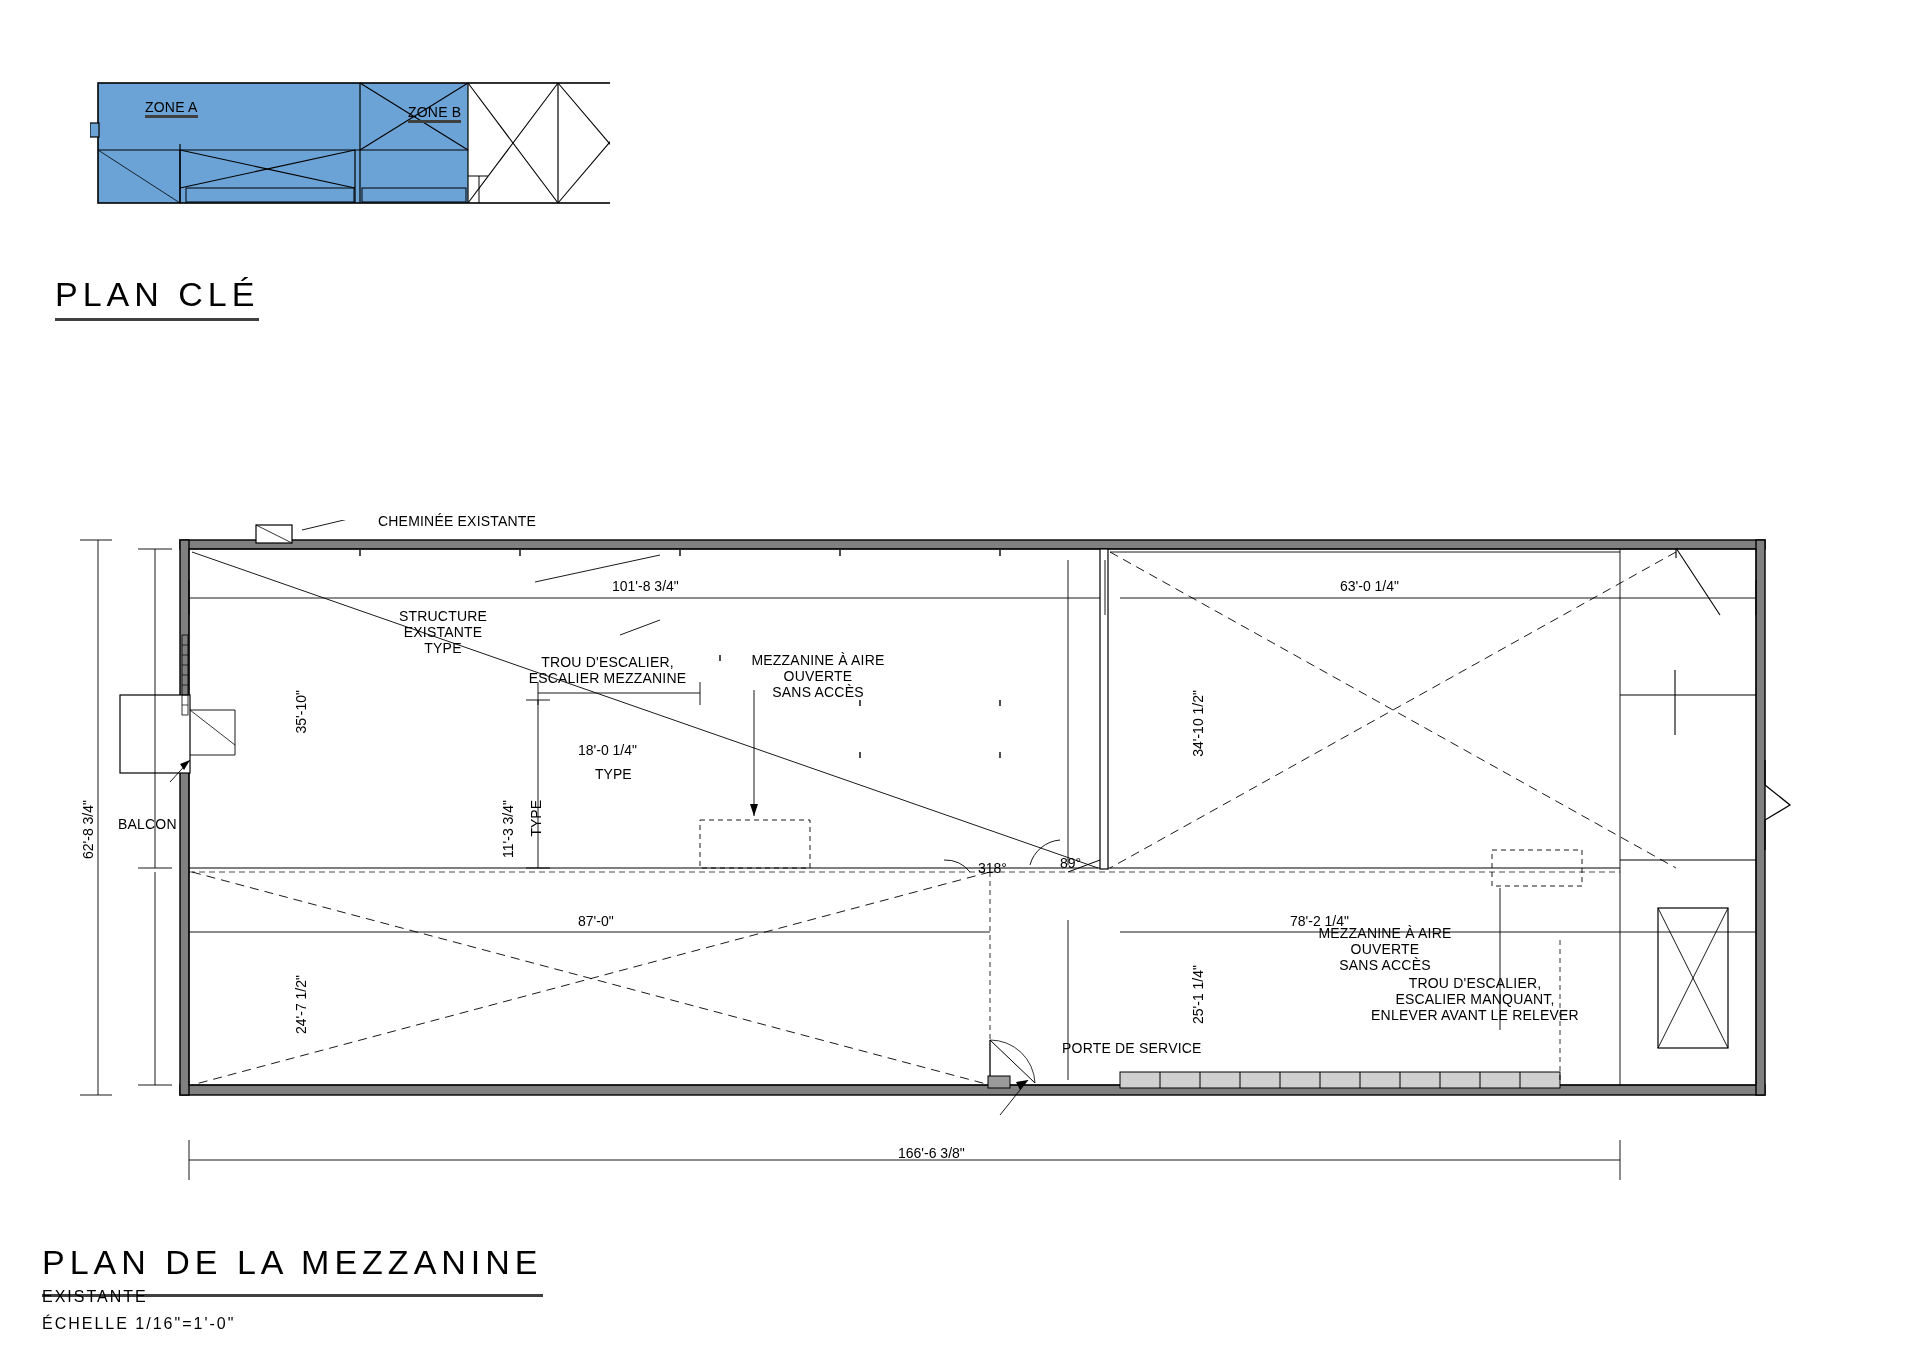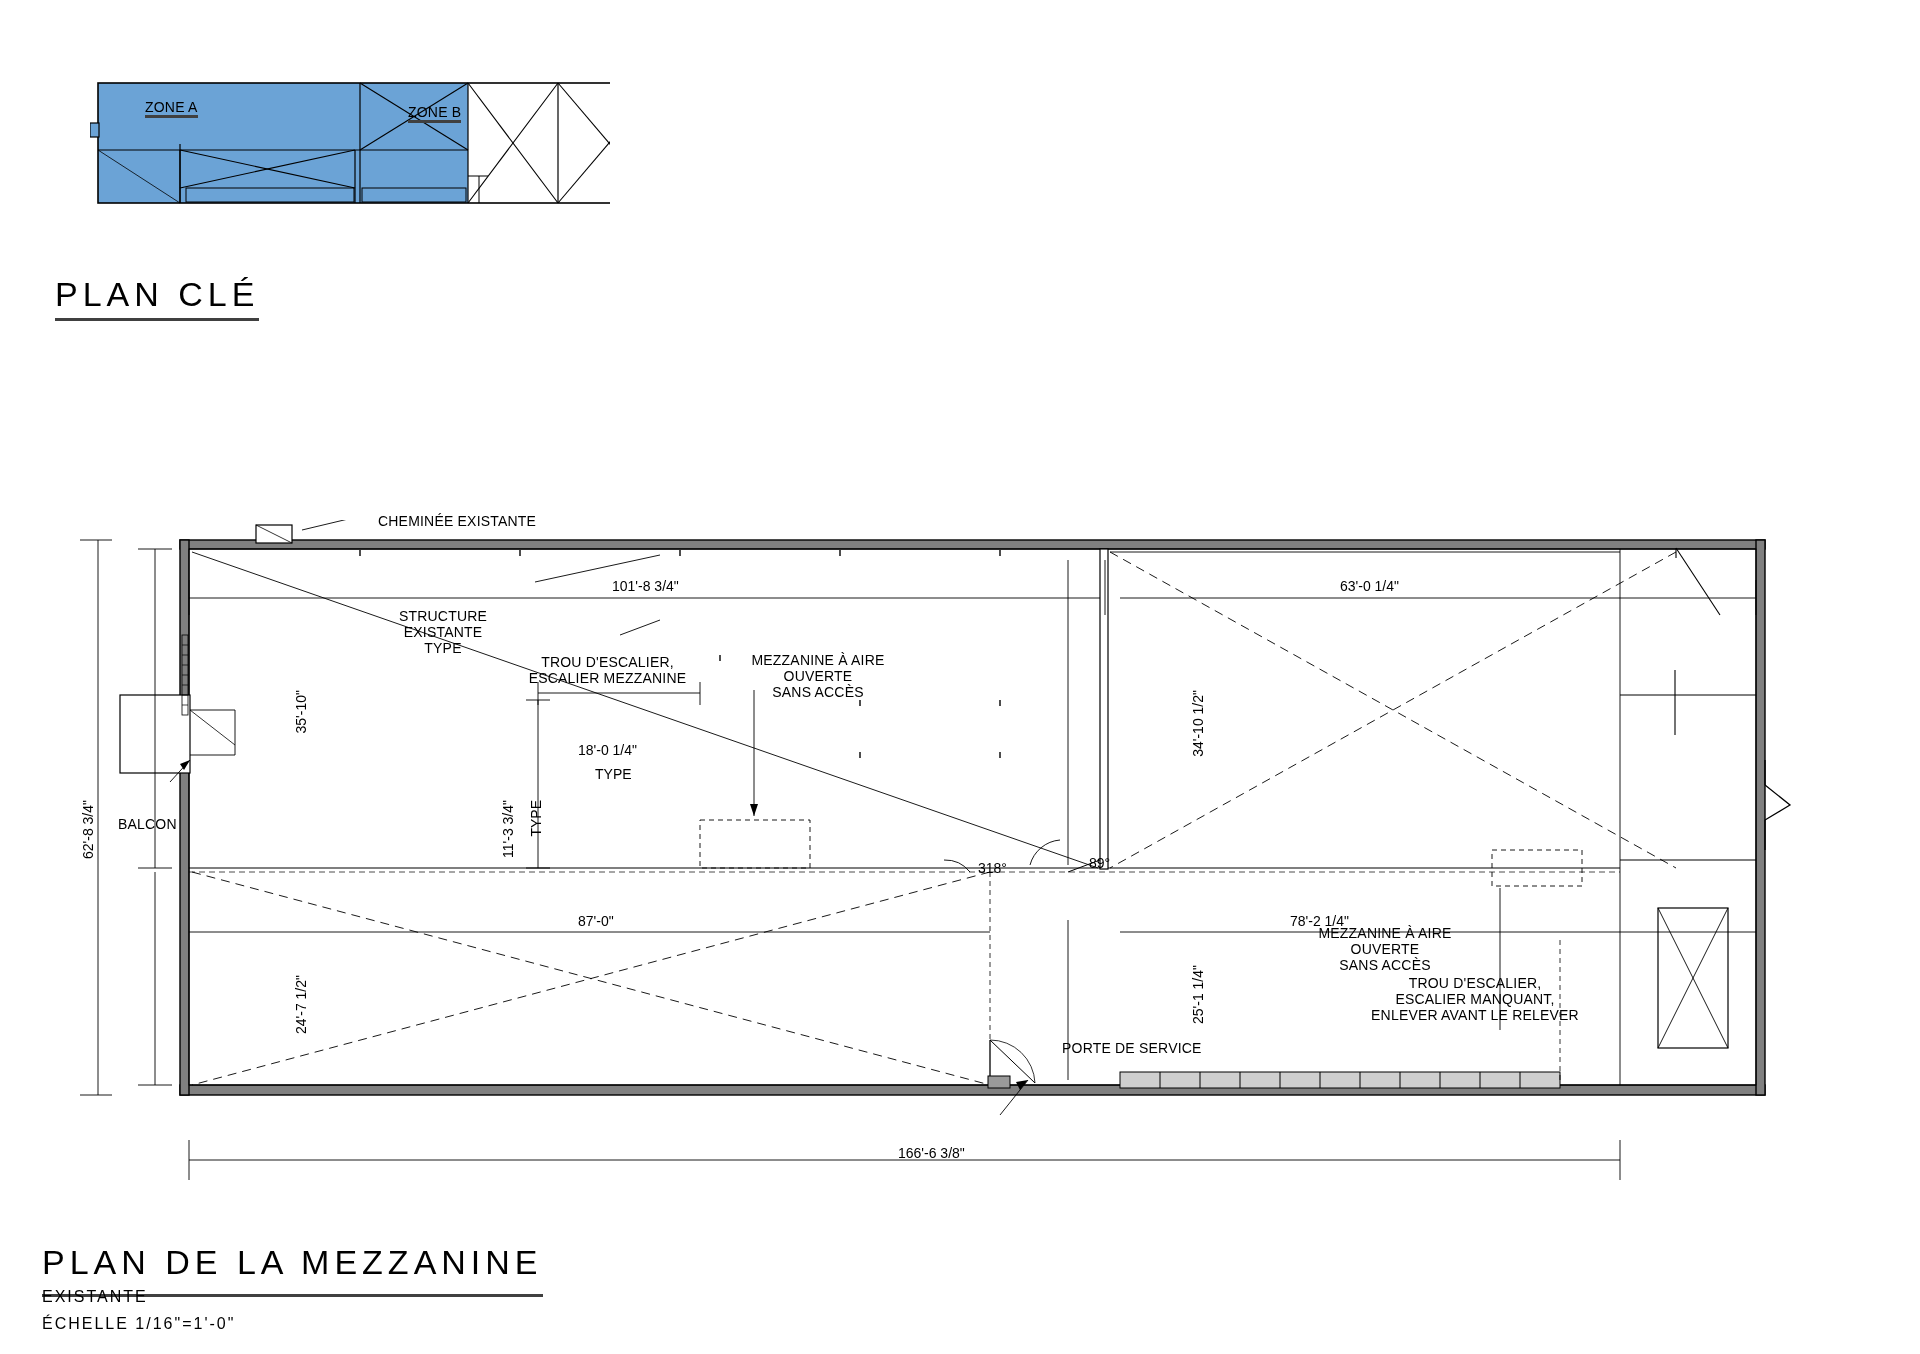"89°" div.abs { margin-left: 29px -> none }
